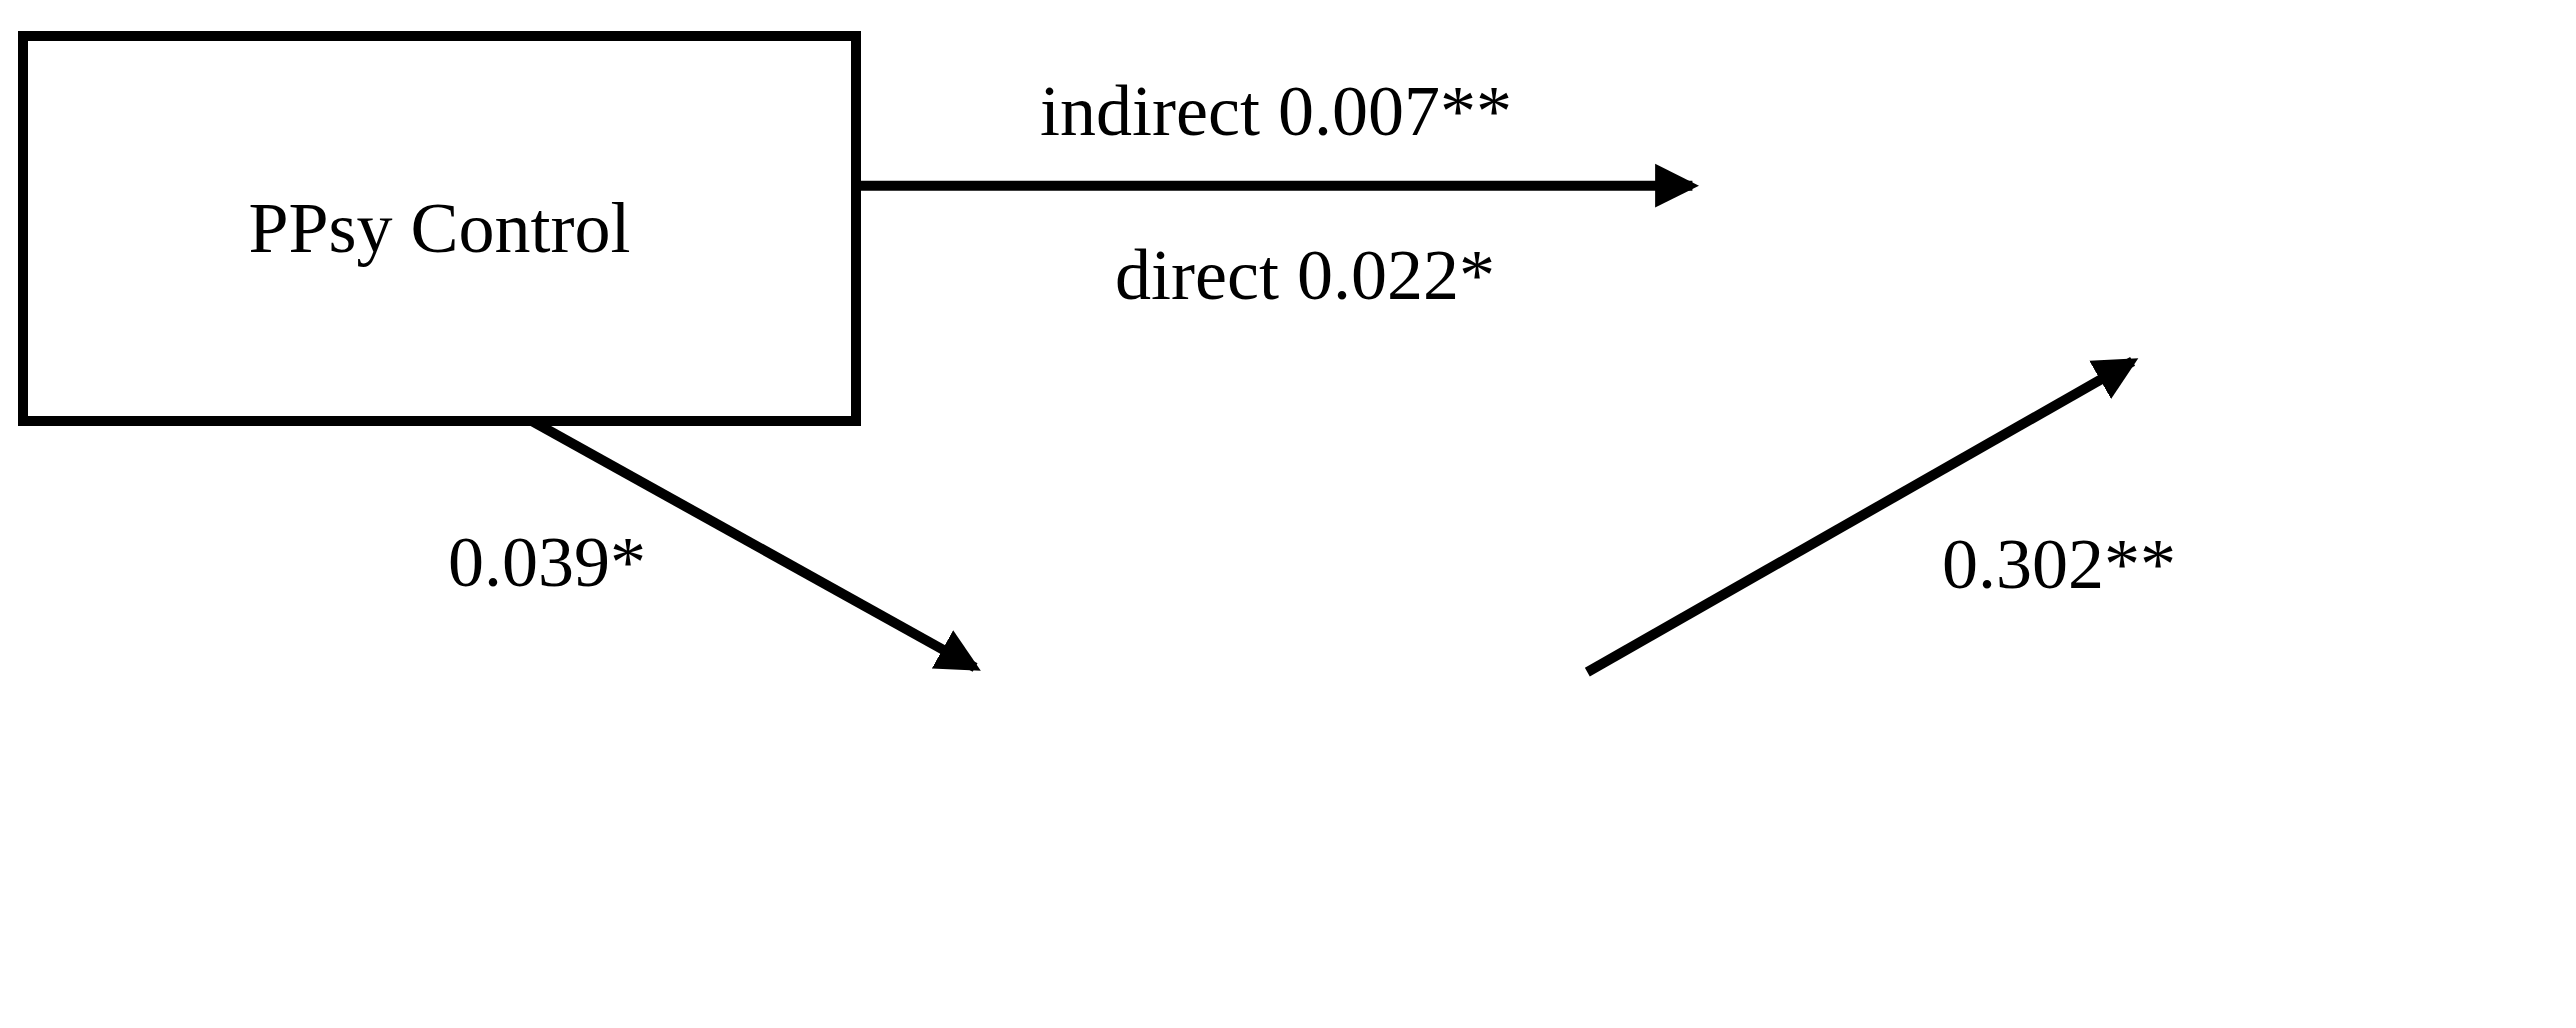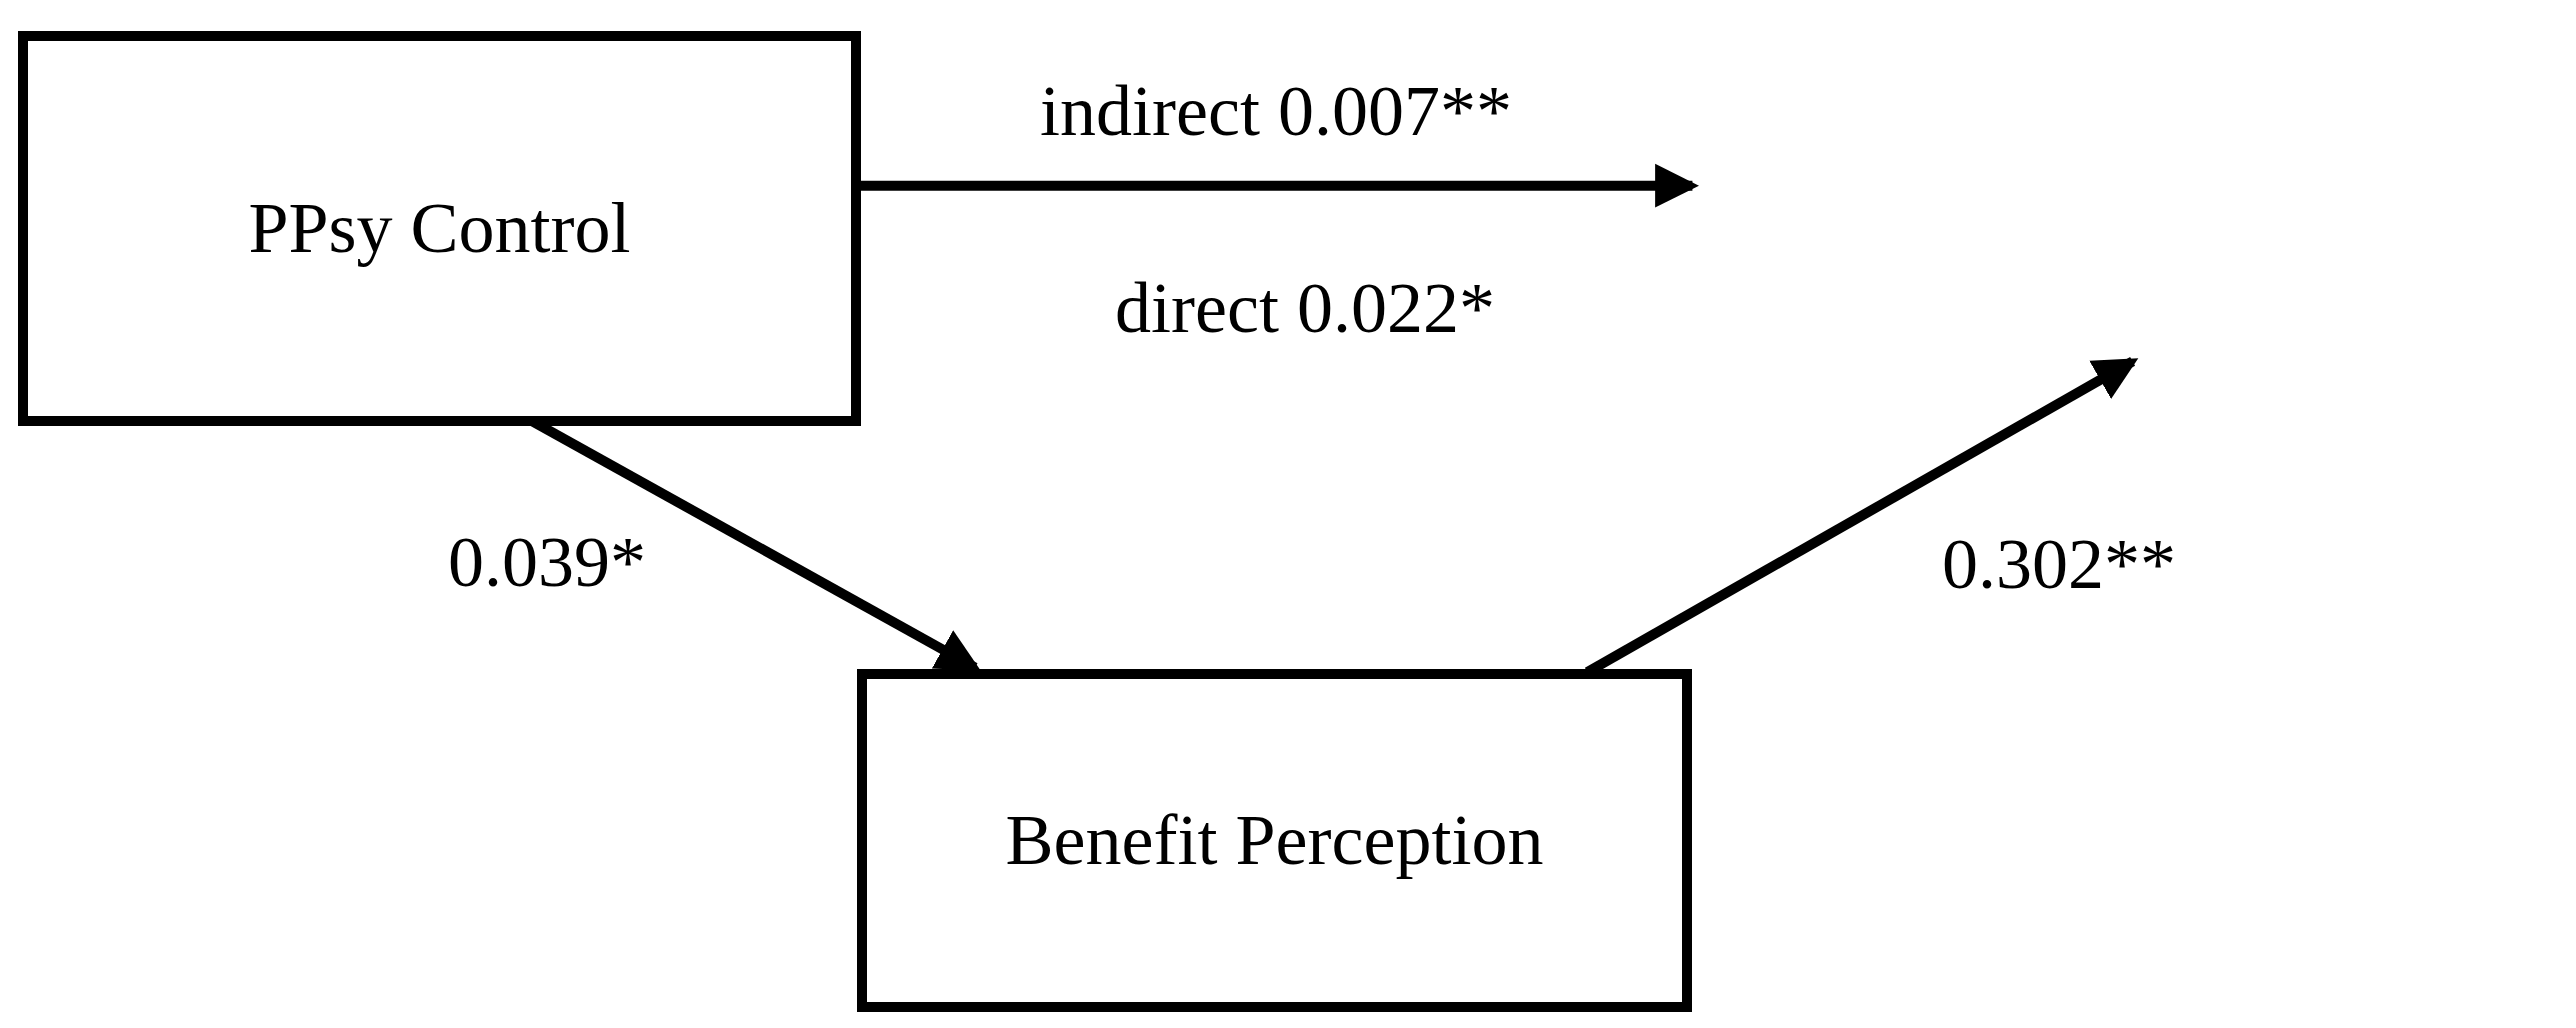"direct 0.022*" .label-direct { margin-top: 33px -> none }
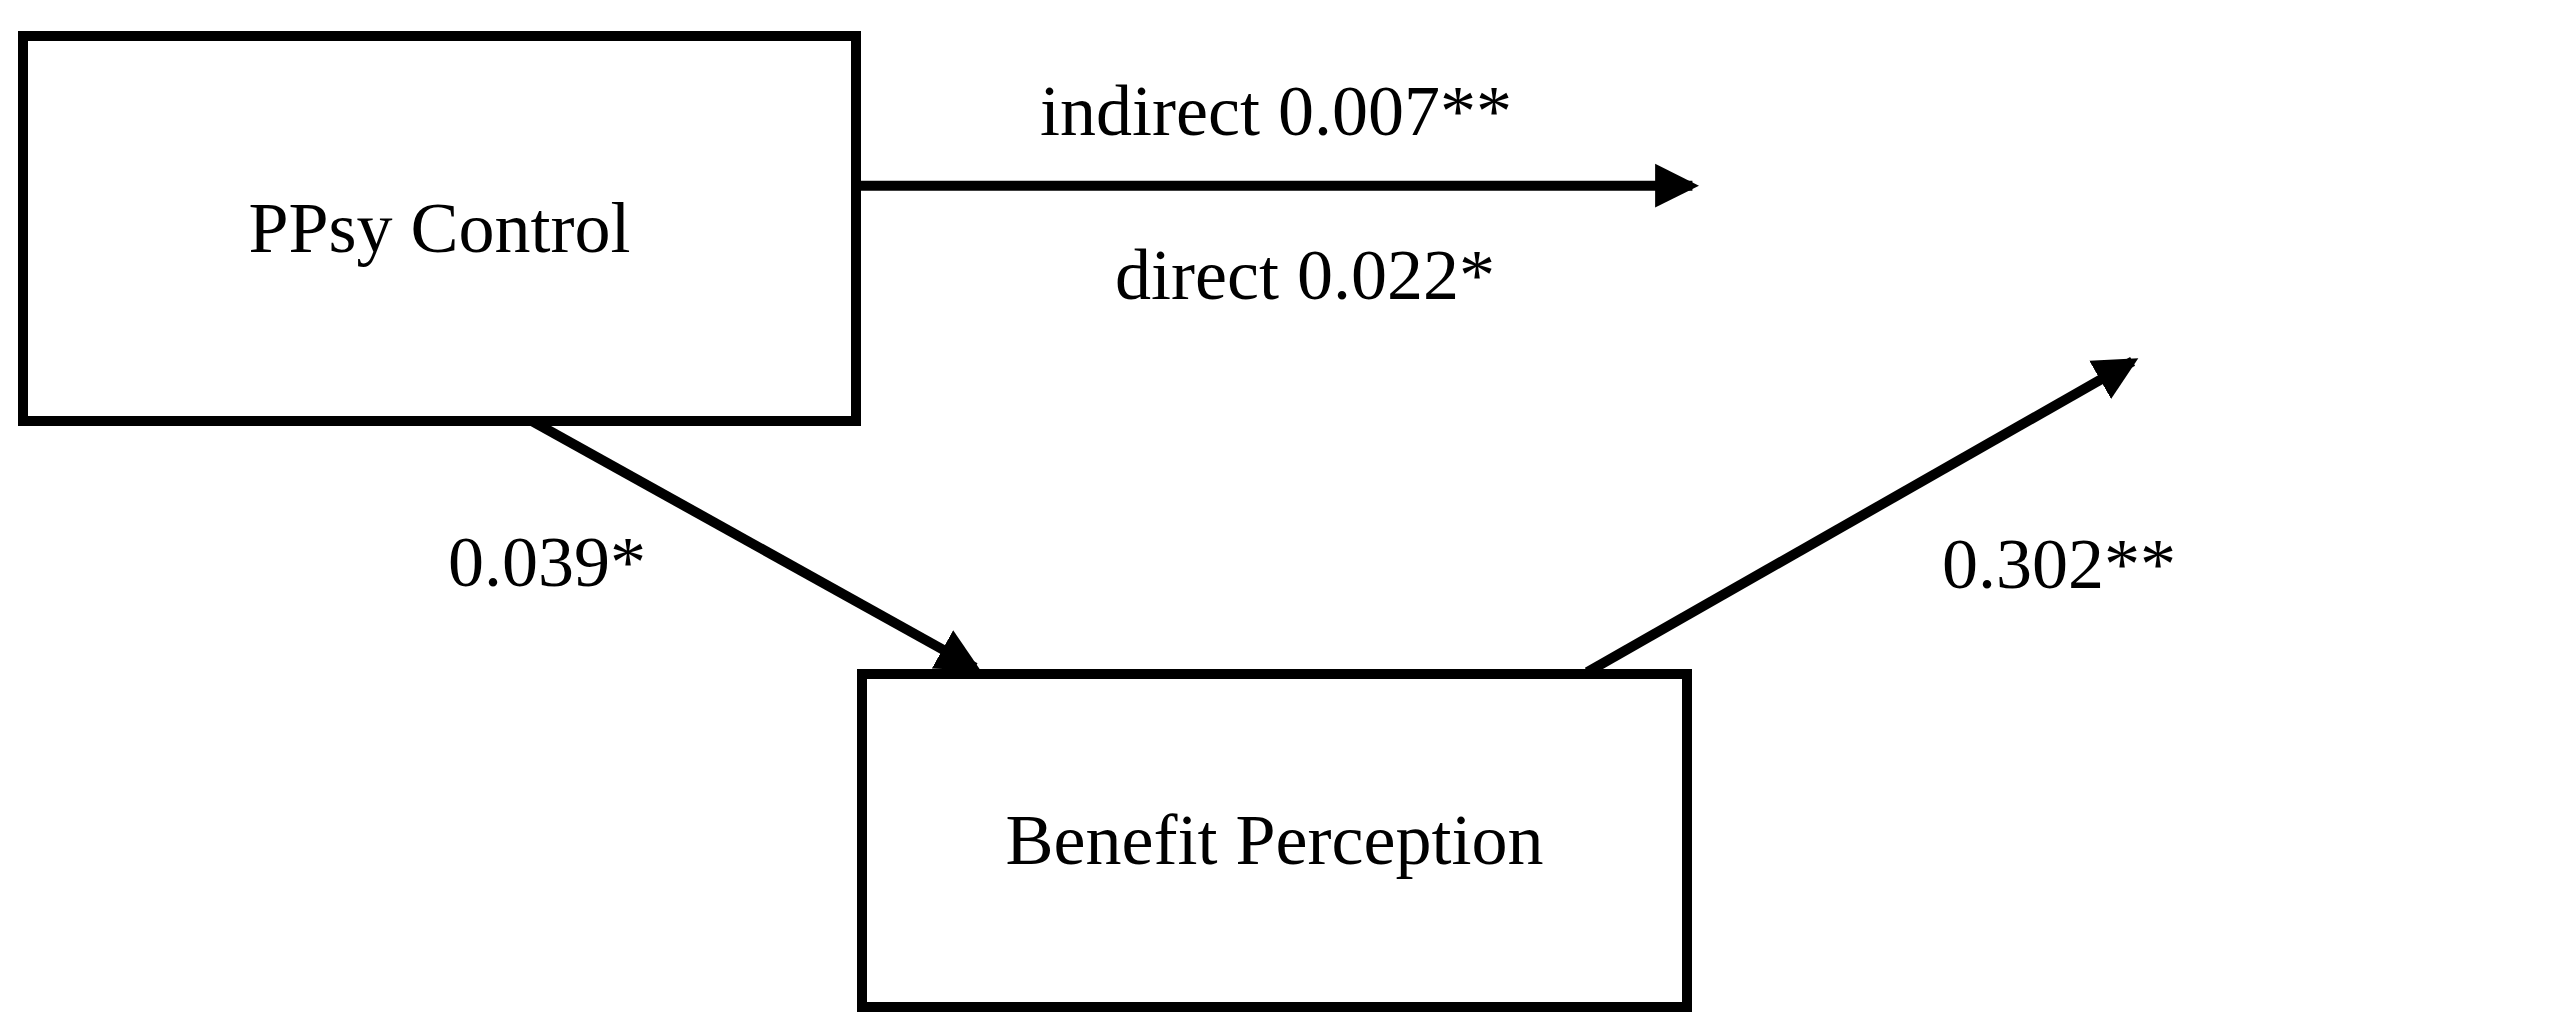"Benefit Perception" div.node { html: <div>Benefit Perception</div> -> none }
